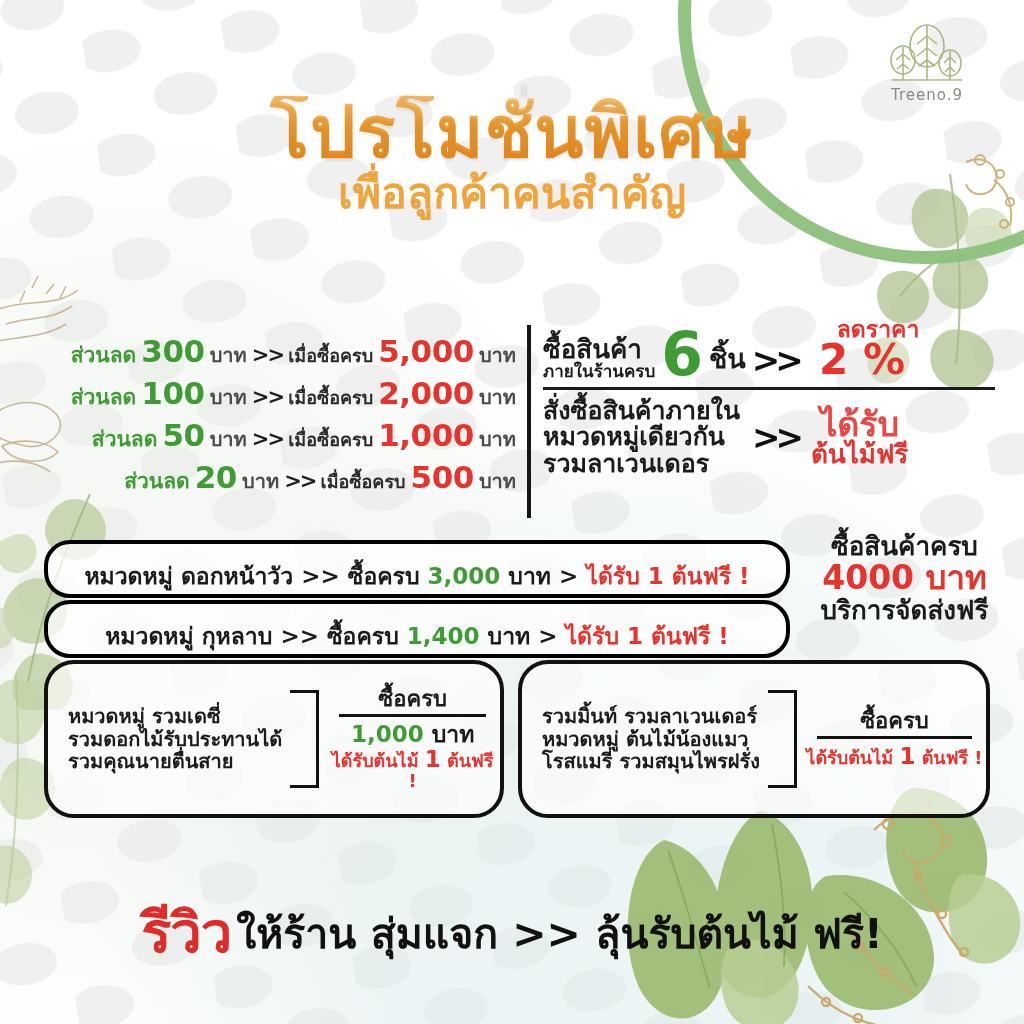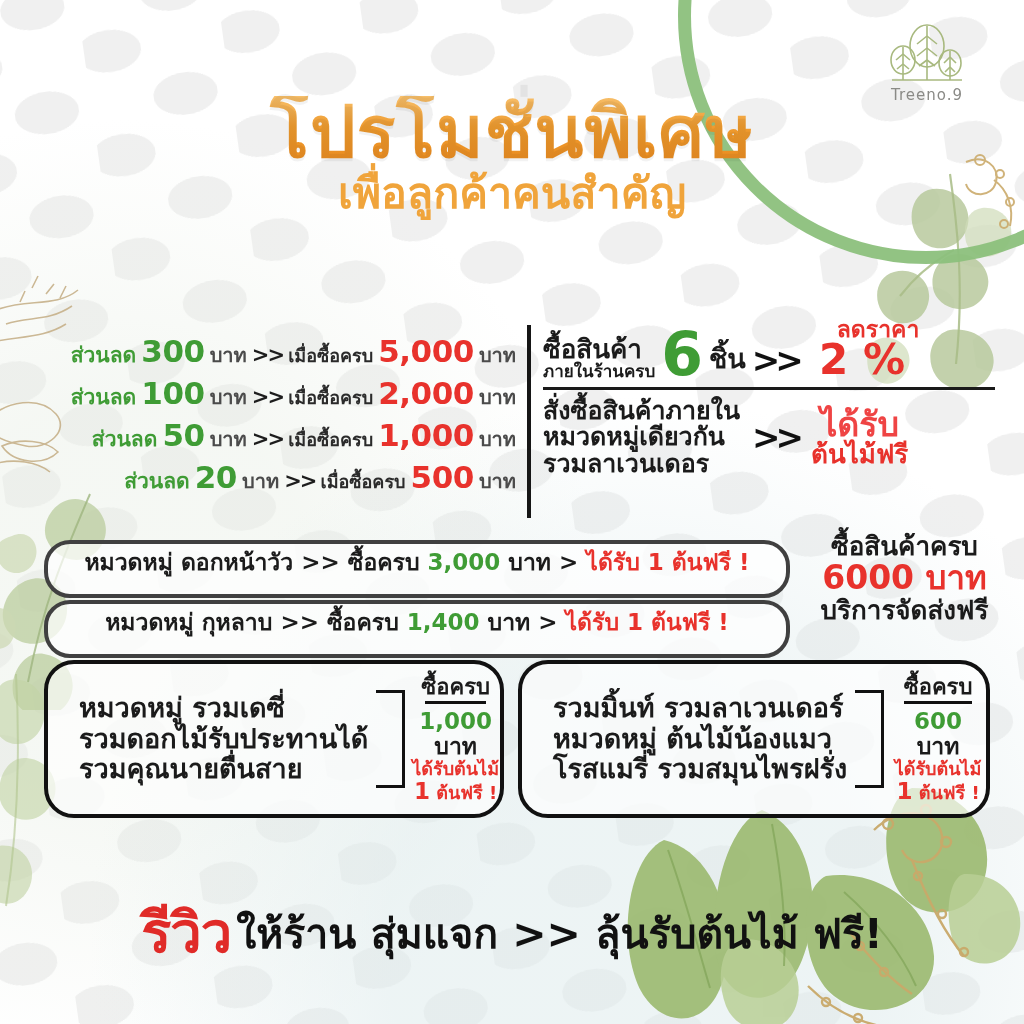"หมวดหมู่ ดอกหน้าวัว >> ซื้อครบ 3,000" .pill { align-items: flex-start -> flex-end; border: 4px solid #404040 -> 4px solid #000000 }
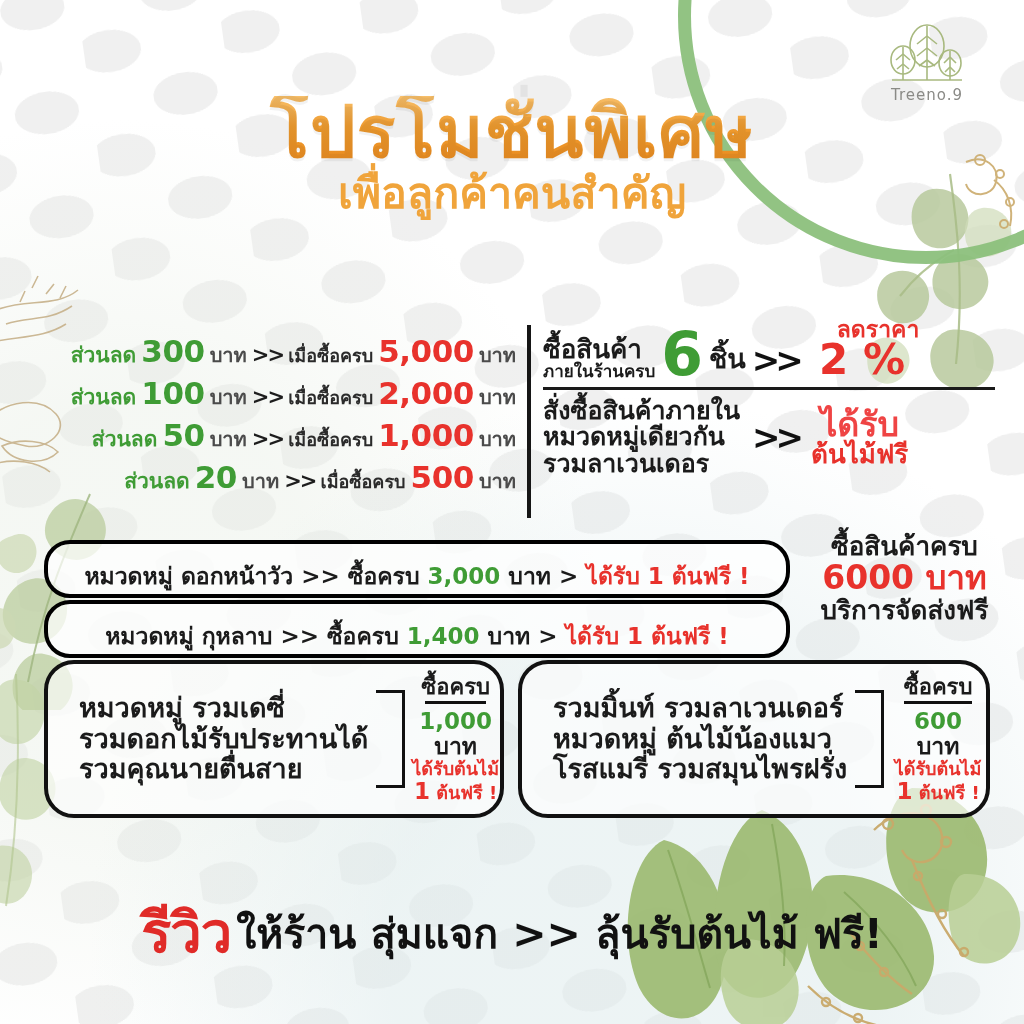"6000 บาท" div.ship-l2 { text: 6000 -> 4000 }
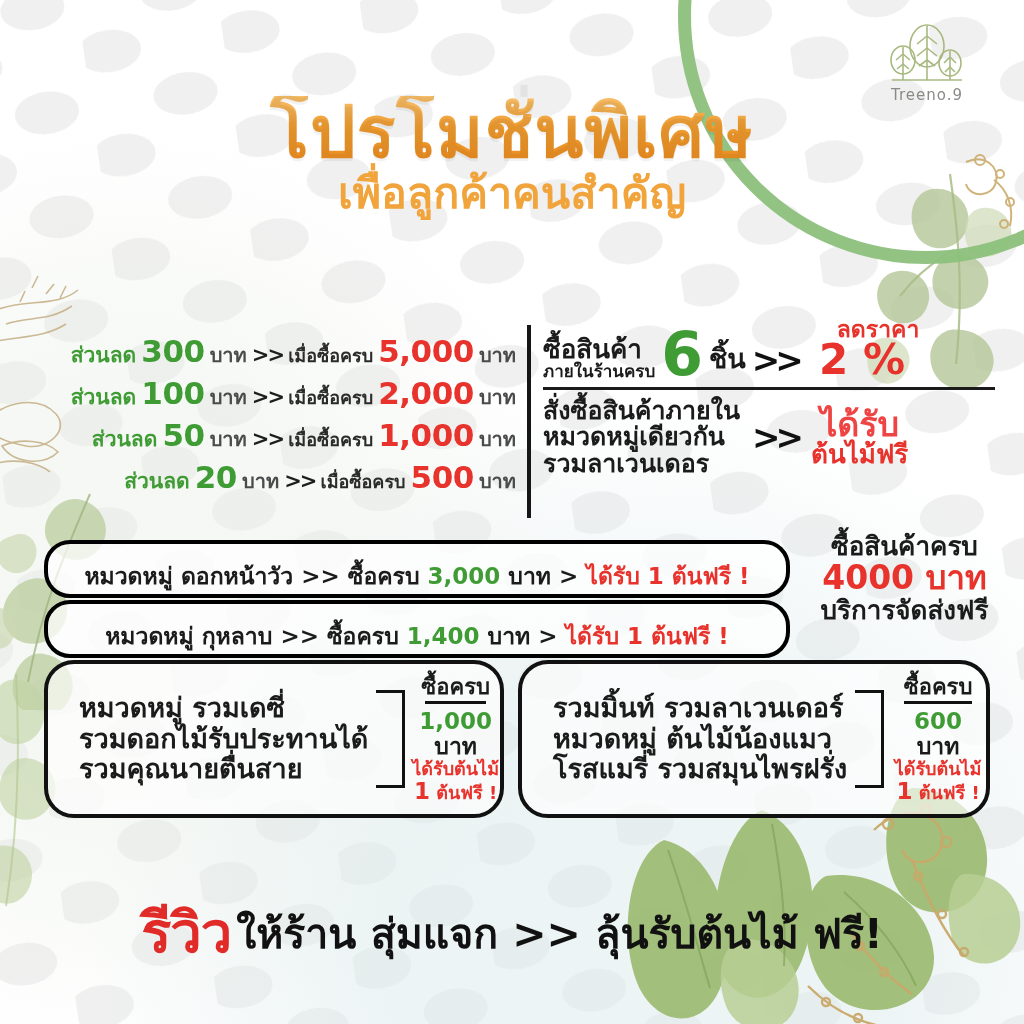"หมวดหมู่ รวมเดซี่" .b-line { font-size: 27px -> 20px; margin-left: 11px -> none }
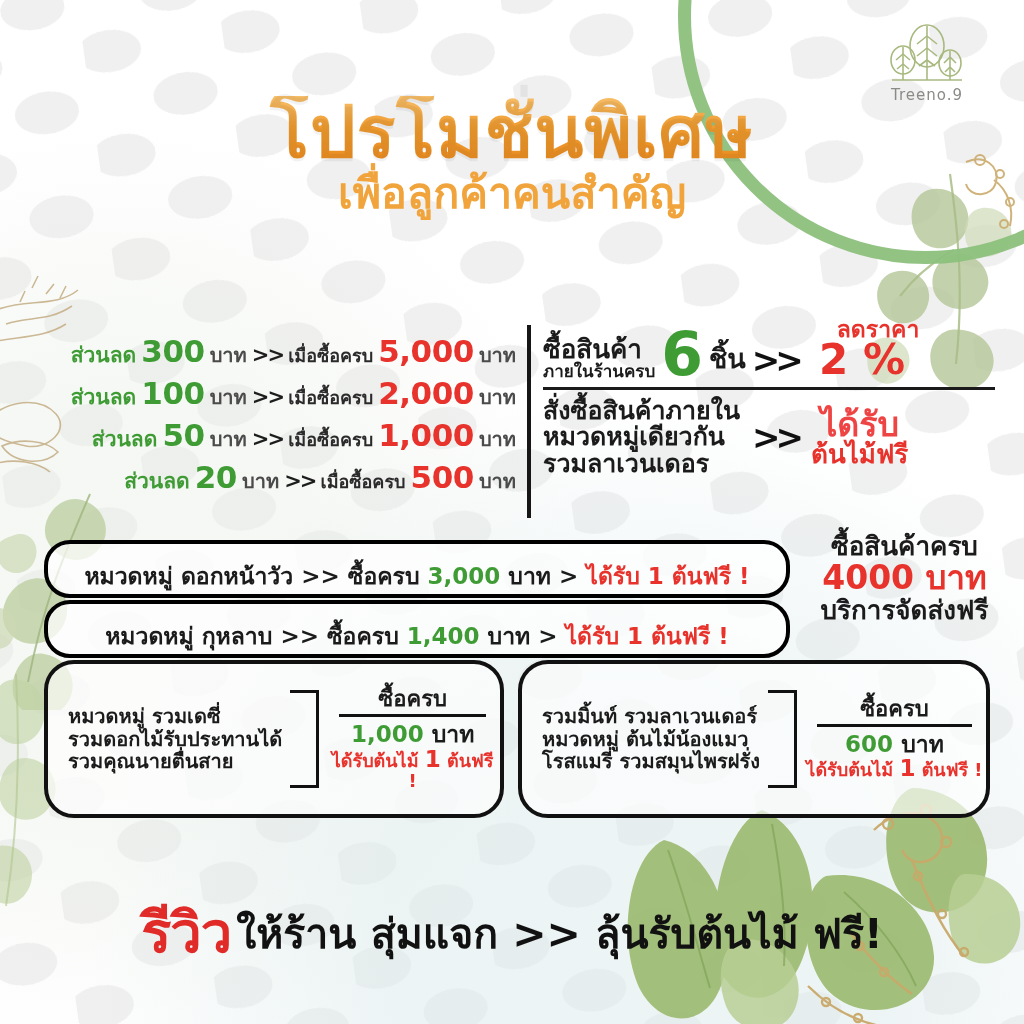"600 บาท" div.b-amt { html: <div> <span>600</span> <span>บาท</span> </div> -> none }
